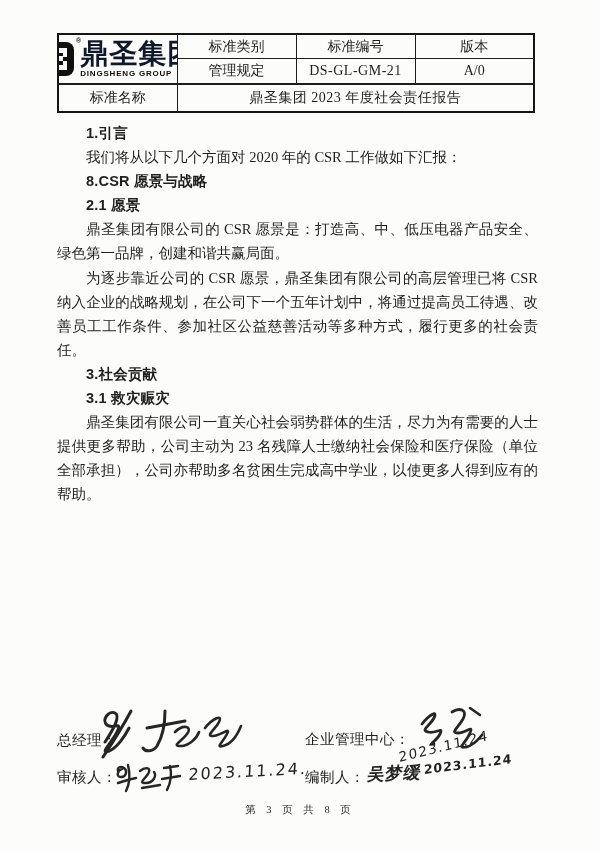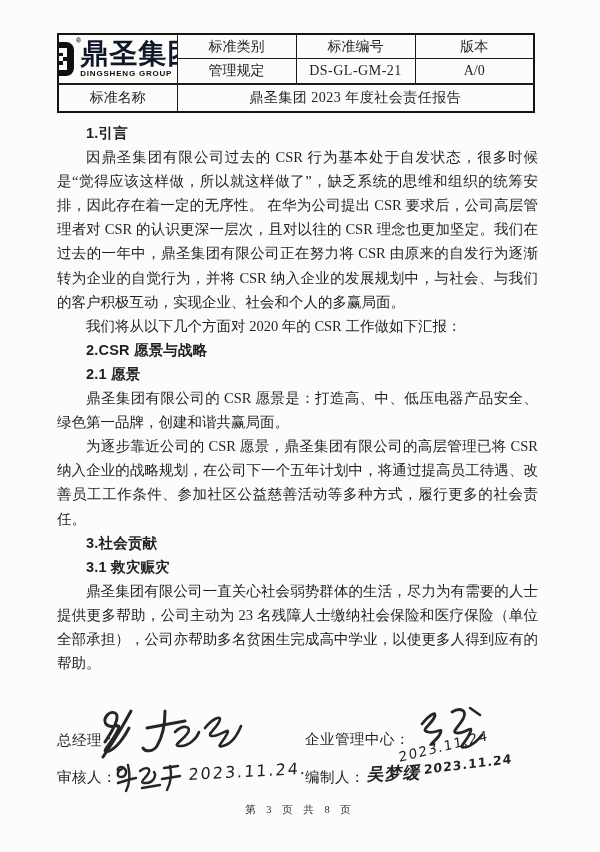"因鼎圣集团有限公司过去的 CSR" p.para { html: <p>因鼎圣集团有限公司过去的 CSR 行为基本处于自发状态，很多时候是“觉得应该这样做，所以就这样做了”，缺乏系统的思维和组织的统筹安排，因此存在着一定的无序性。 在华为公司提出 CSR 要求后，公司高层管理者对 CSR 的认识更深一层次，且对以往的 CSR 理念也更加坚定。我们在过去的一年中，鼎圣集团有限公司正在努力将 CSR 由原来的自发行为逐渐转为企业的自觉行为，并将 CSR 纳入企业的发展规划中，与社会、与我们的客户积极互动，实现企业、社会和个人的多赢局面。</p> -> none }
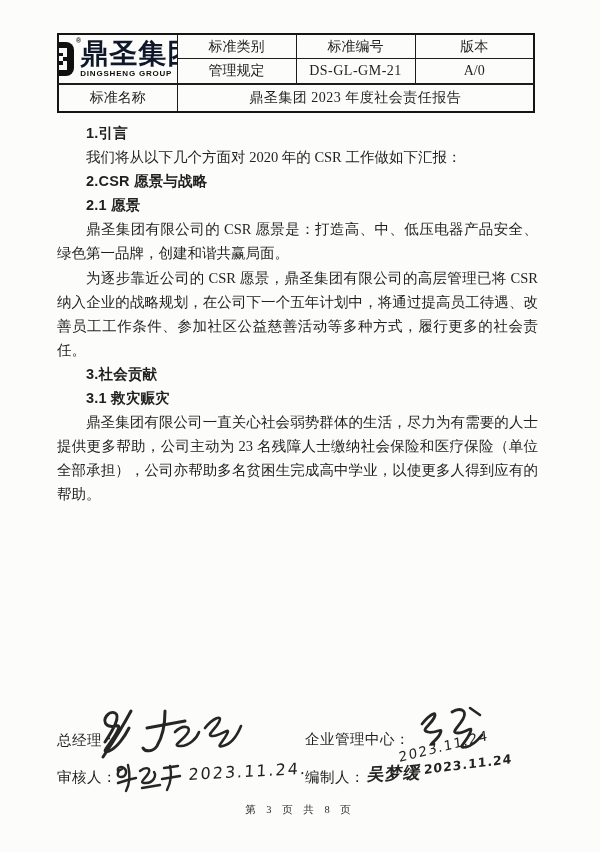"2.CSR 愿景与战略" p.head { text: 2.CSR -> 8.CSR }
